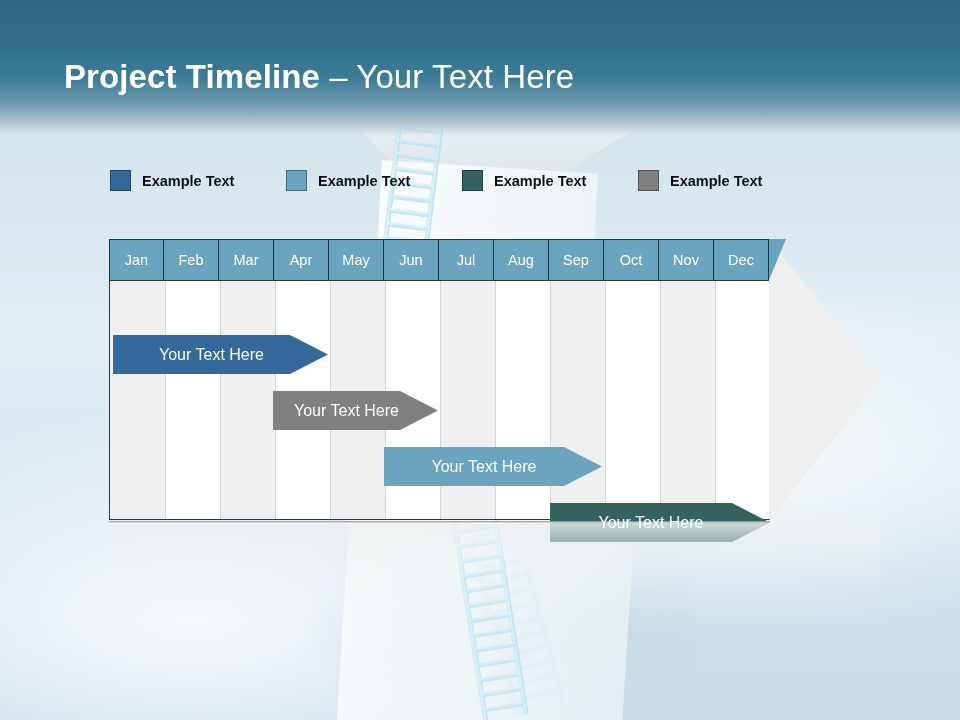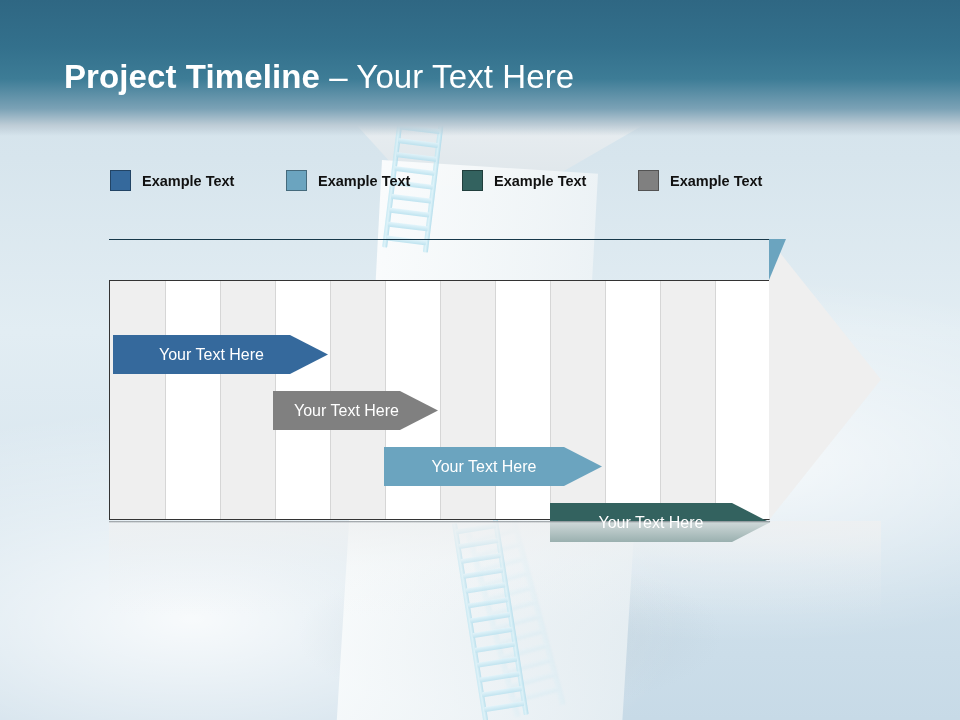"Jan" div.grid-head { html: none -> <div> <div>Jan</div> <div>Feb</div> <div>Mar</div> <div>Apr</div> <div>May</div> <div>Jun</div> <div>Jul</div> <div>Aug</div> <div>Sep</div> <div>Oct</div> <div>Nov</div> <div>Dec</div> </div> }
